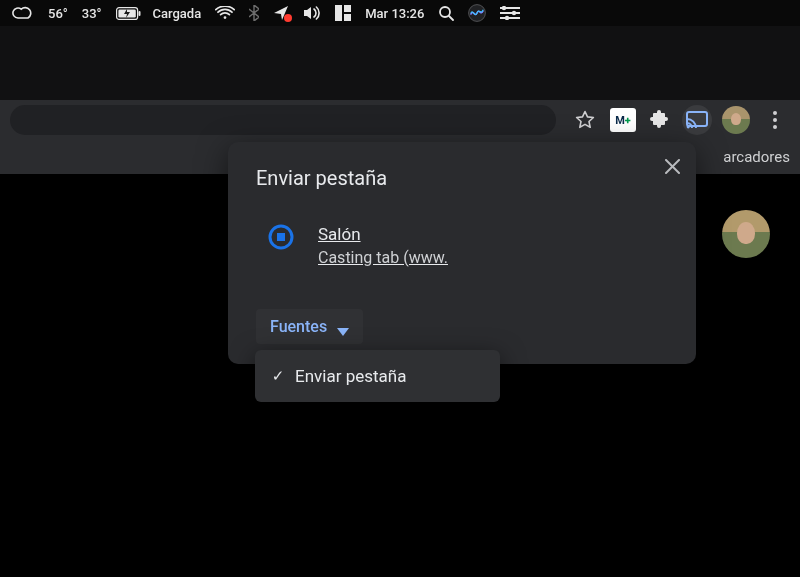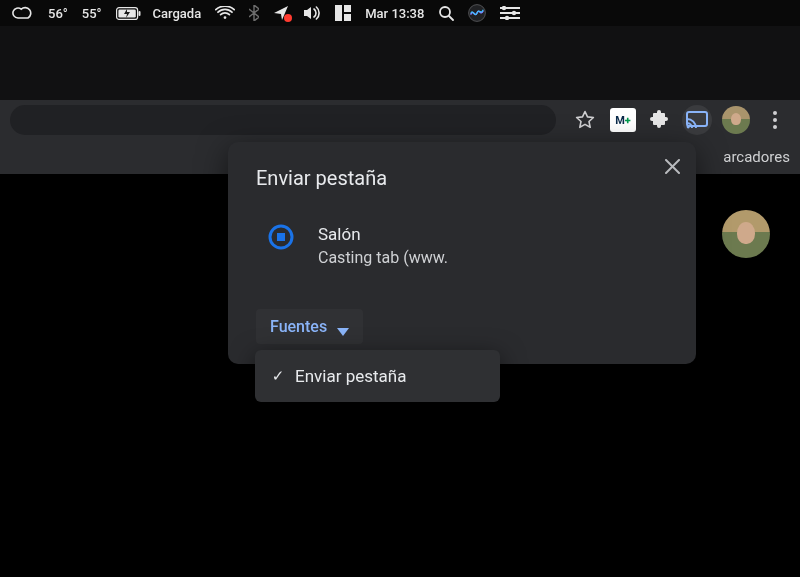"55°" span.mi { text: 55 -> 33 }
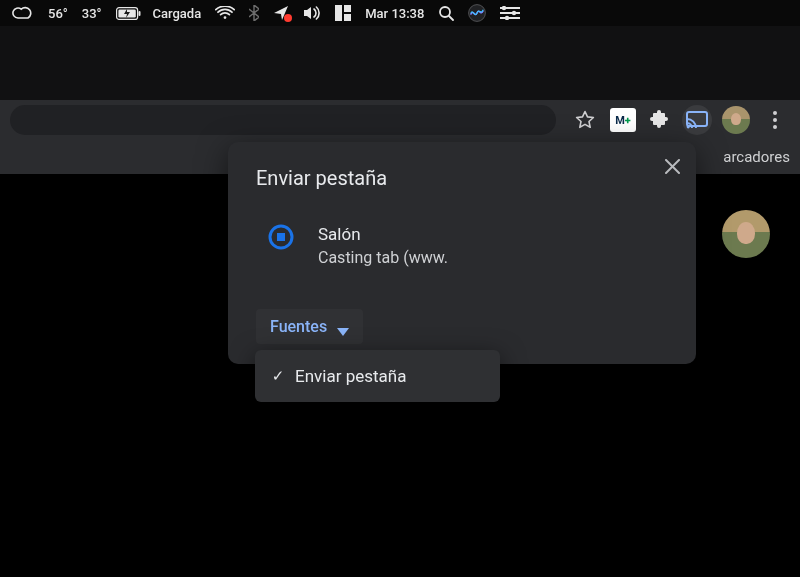"Mar 13:38" span.mi { text: 13:38 -> 13:26 }
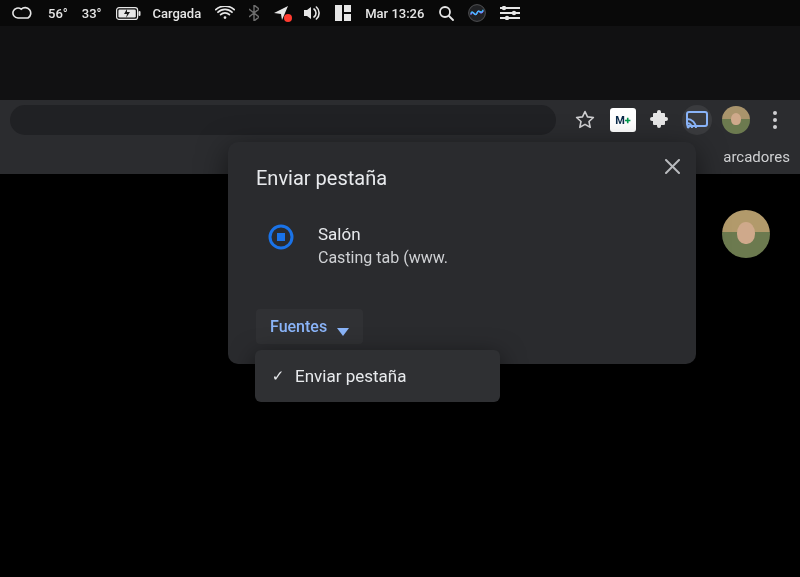"Salón" .device-row { text-decoration: none -> underline }
